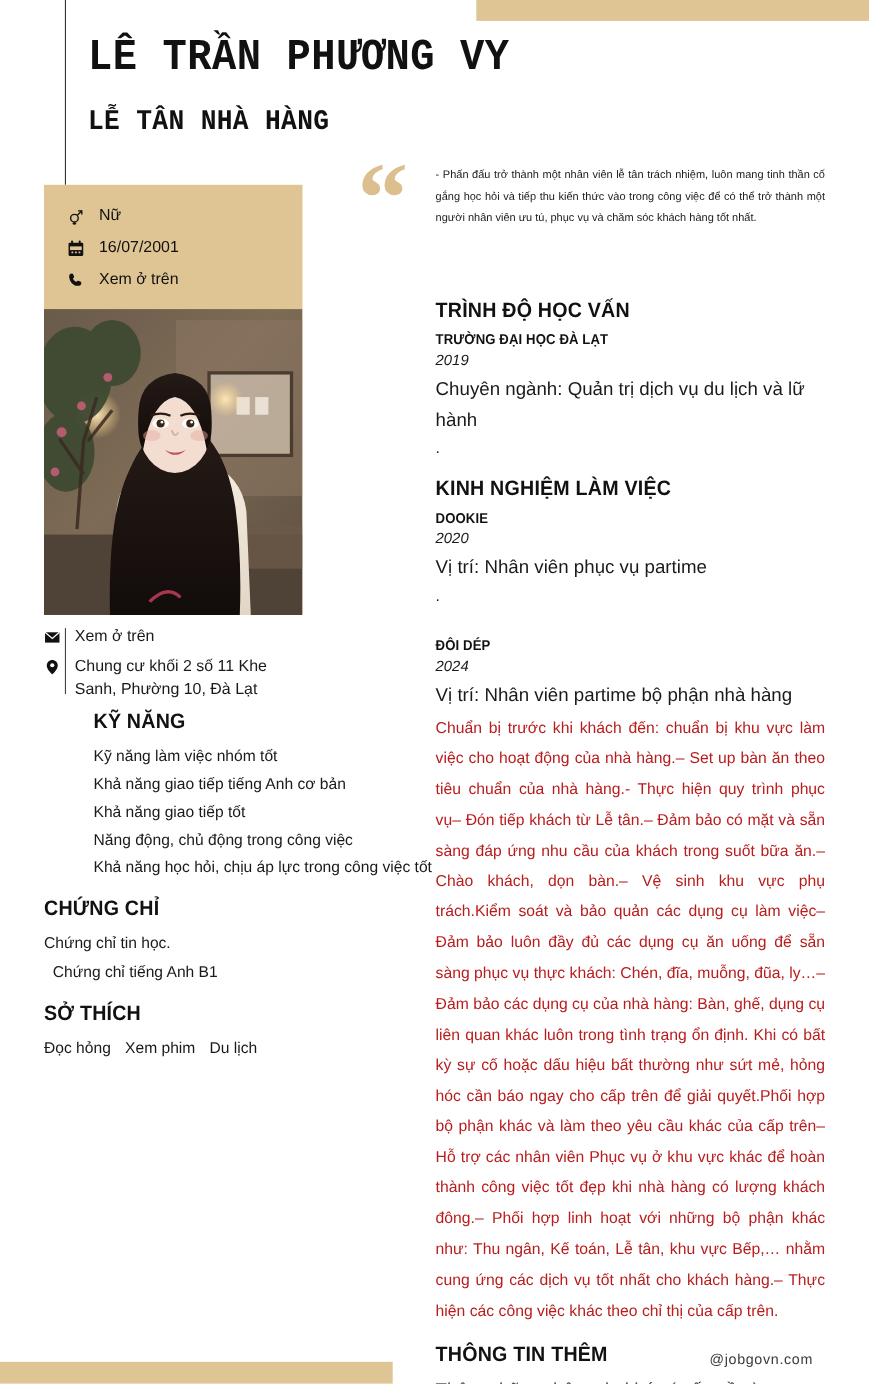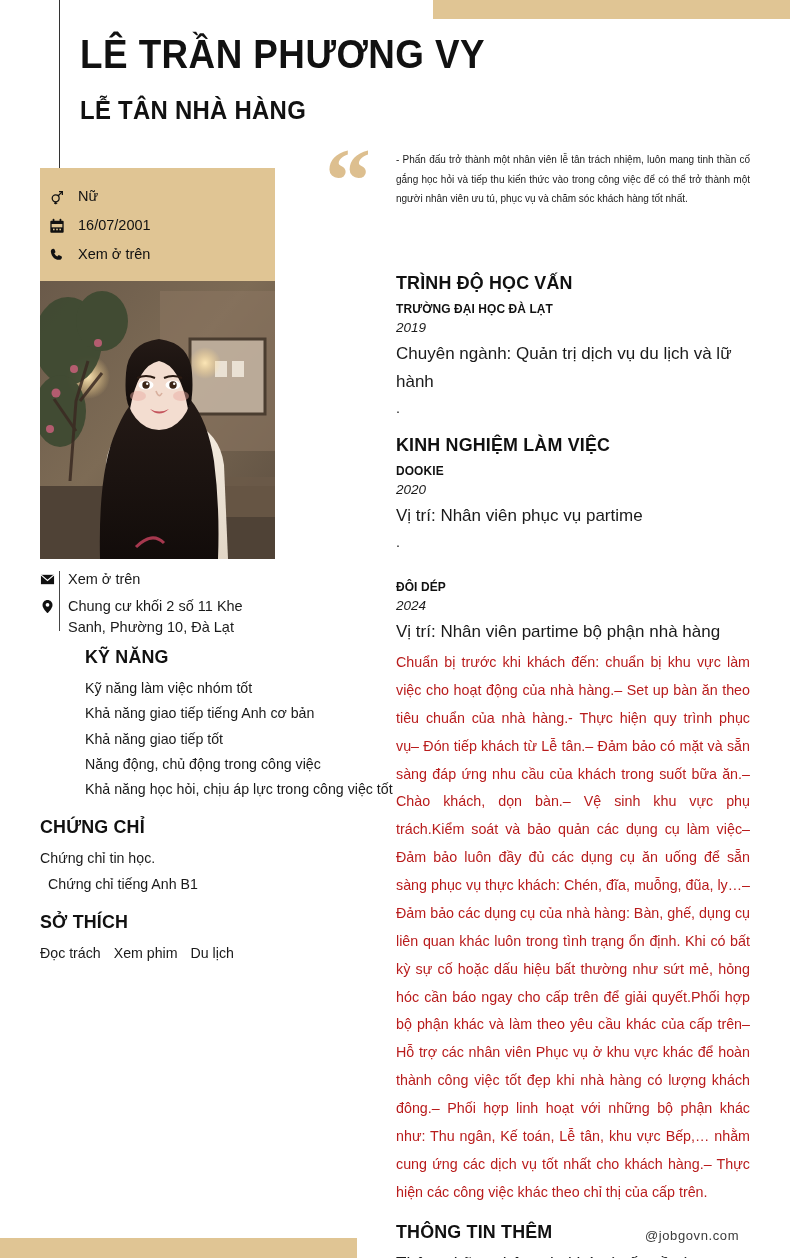"LÊ TRẦN PHƯƠNG VY" .header { font-family: none -> Liberation Mono, monospace }
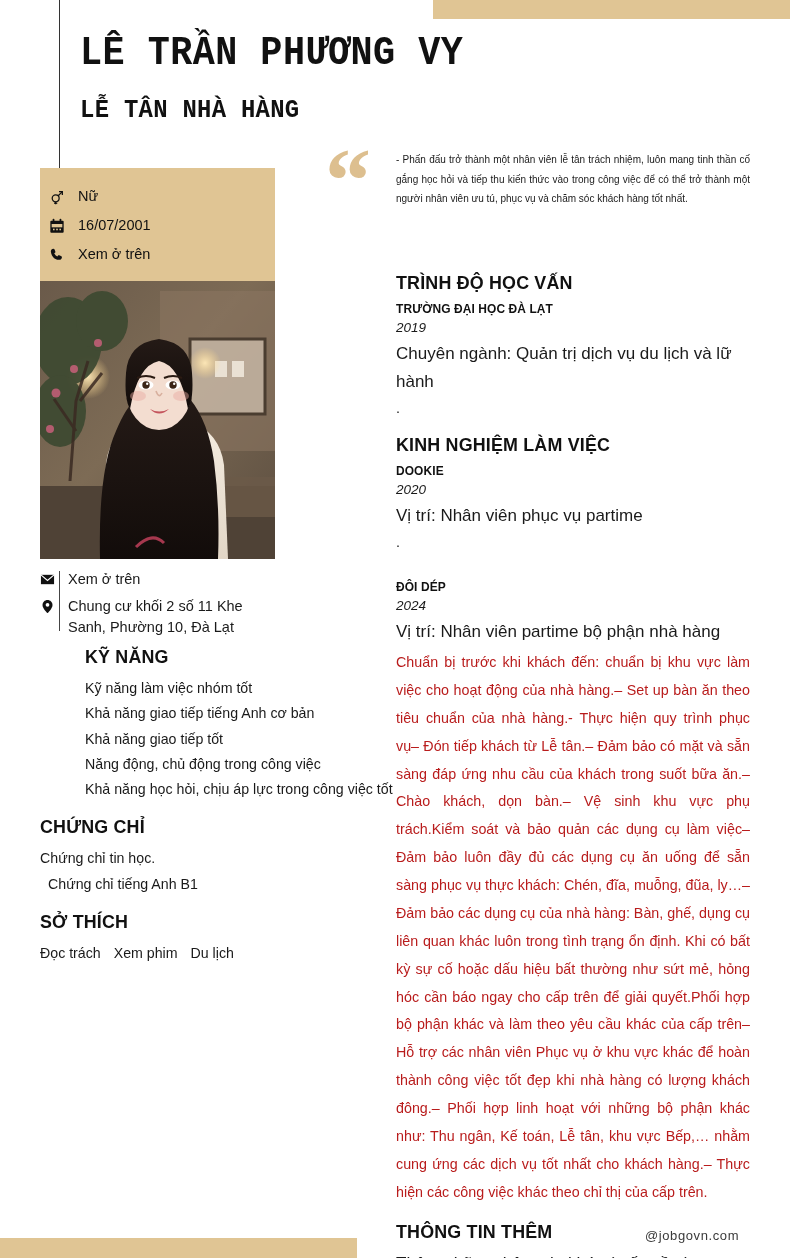"Nữ" .infobox { padding: 14px 0 12px 0 -> 14px 0 12px 12px }
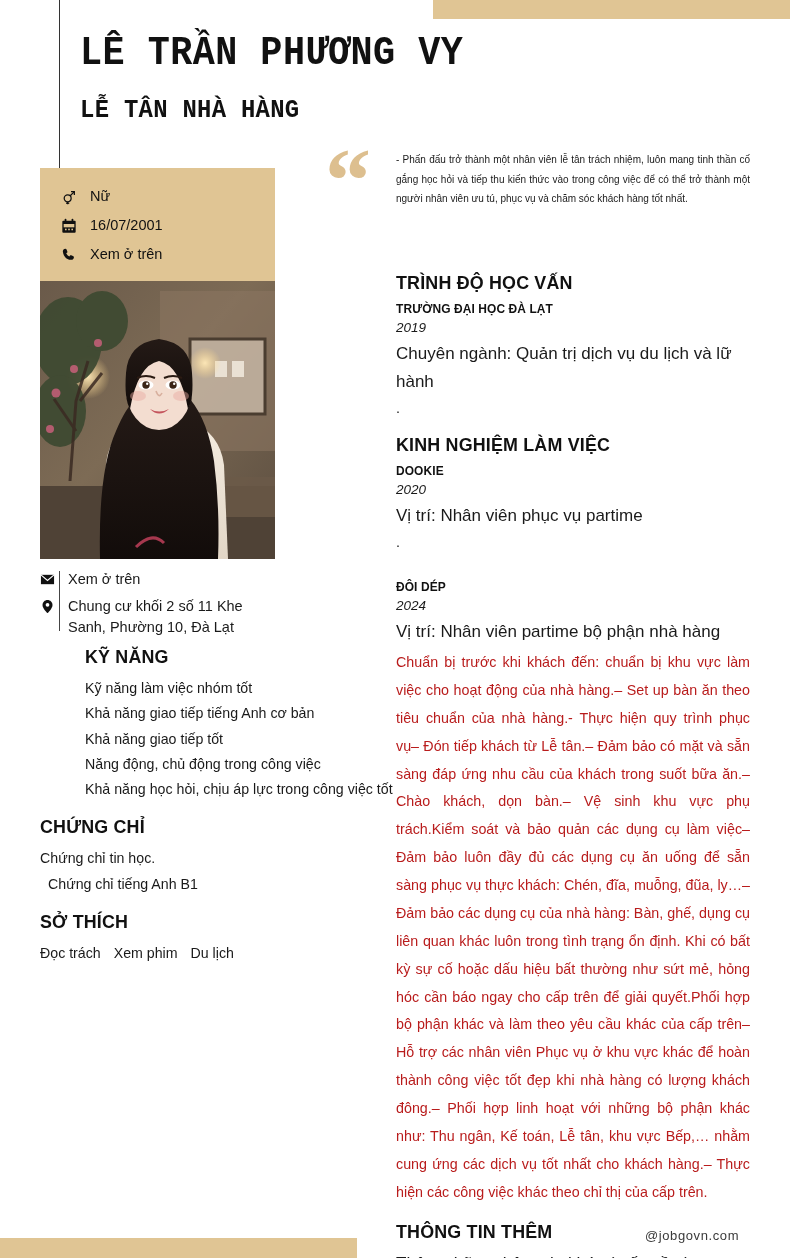"Đọc trách" span { text: trách -> hỏng }
